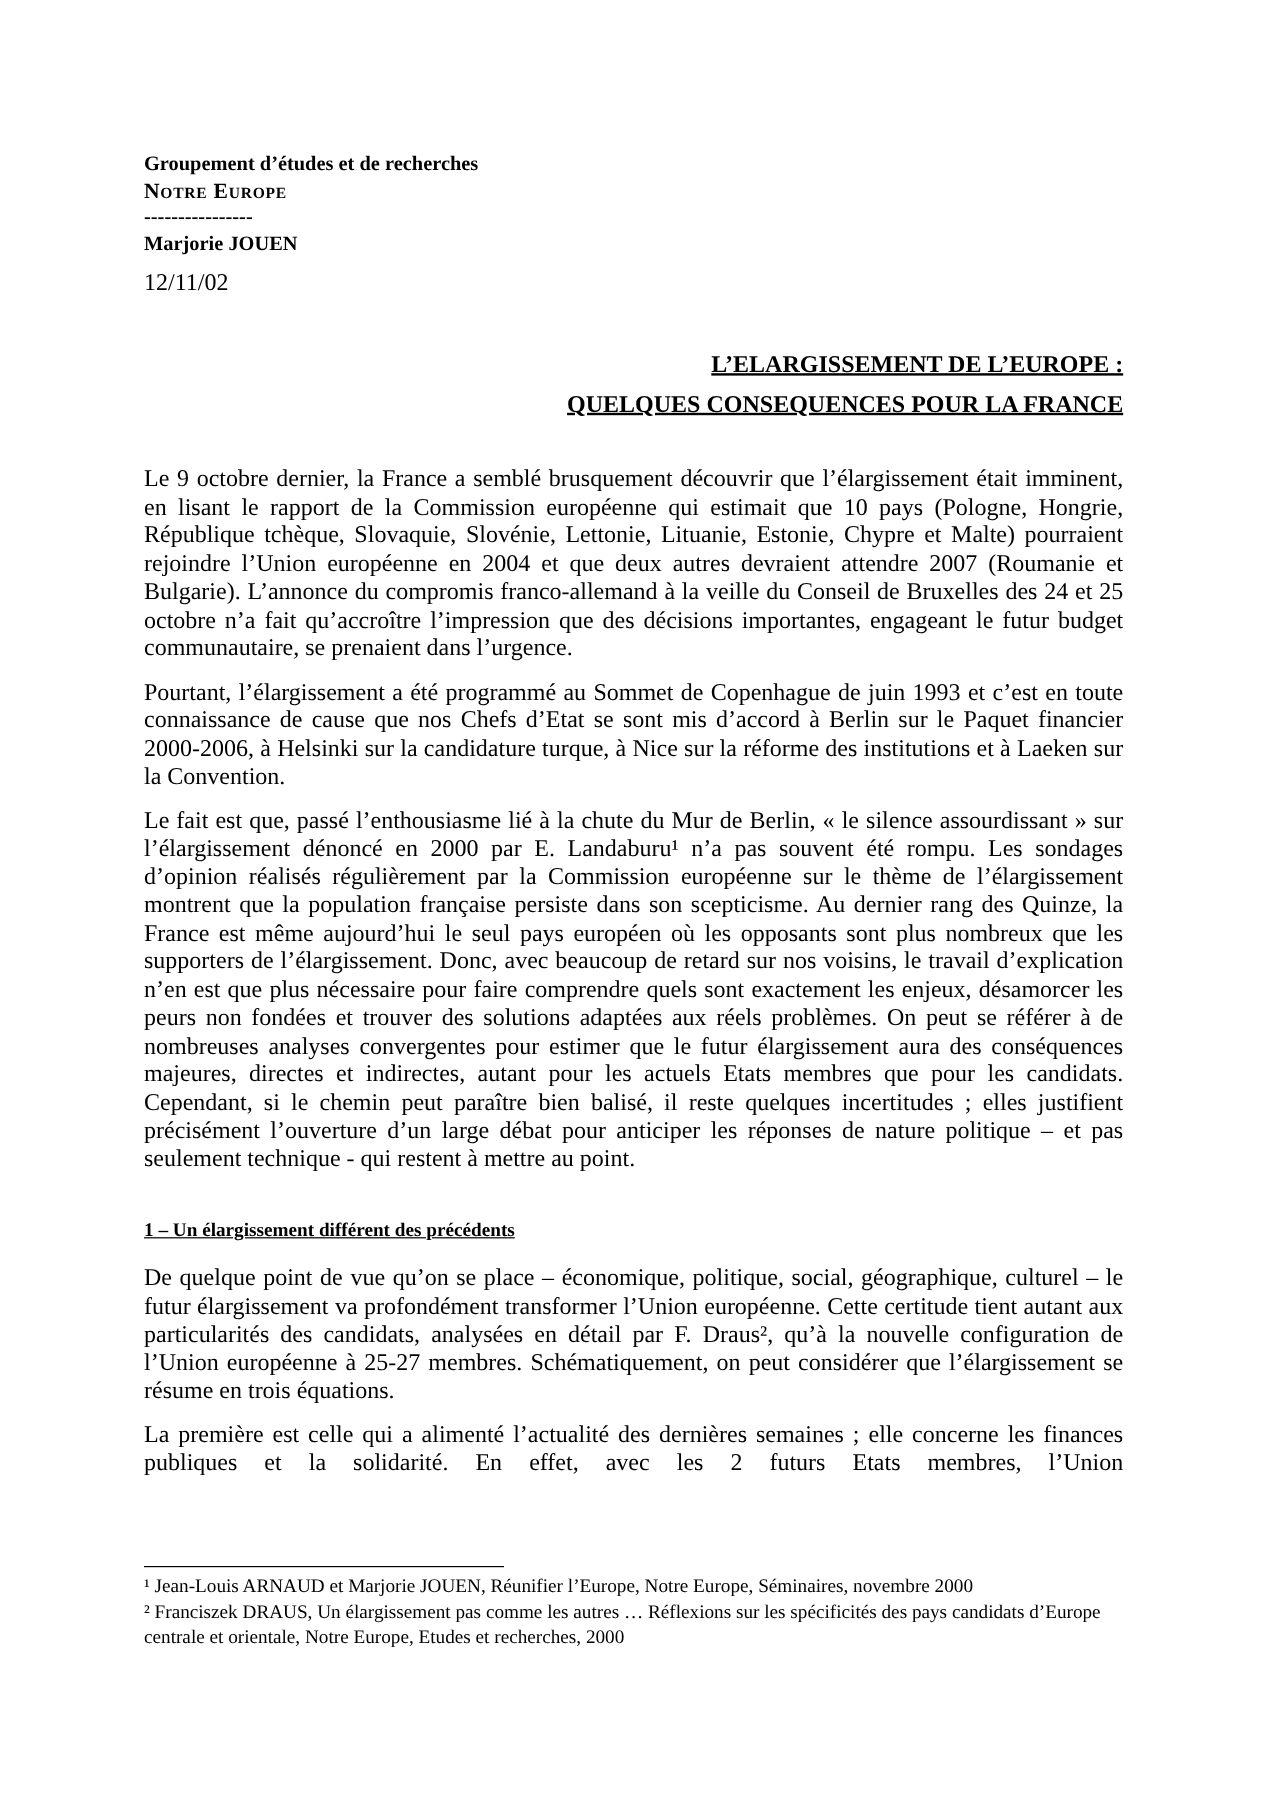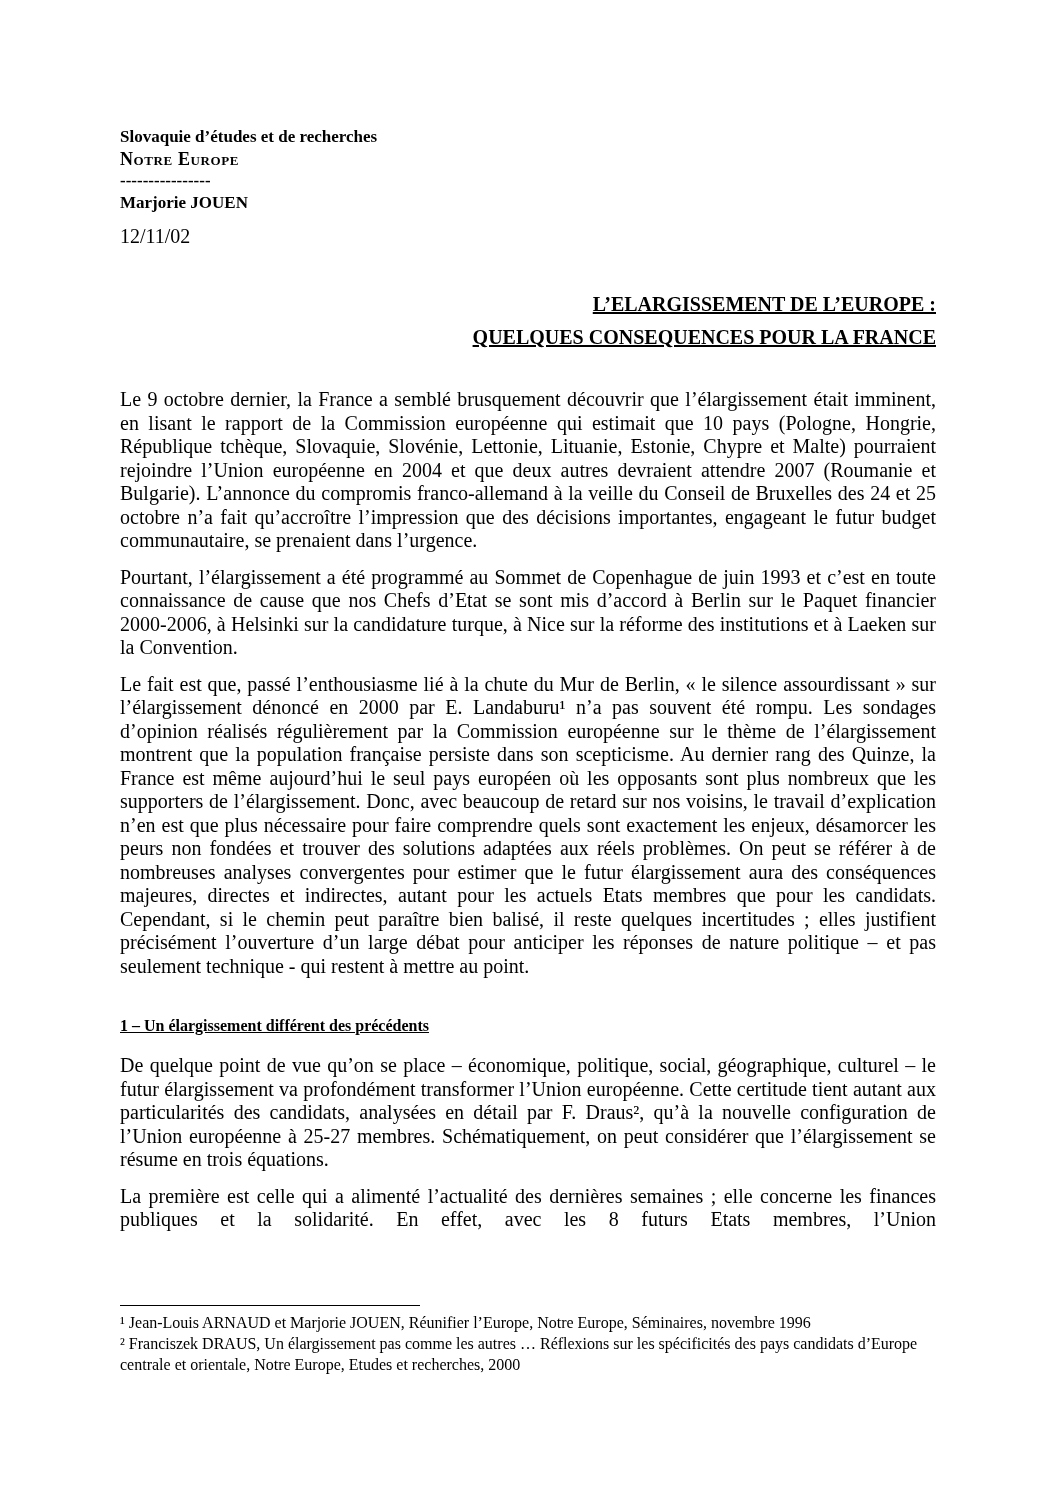"Slovaquie d’études et de recherches" div.org-line { text: Slovaquie -> Groupement }
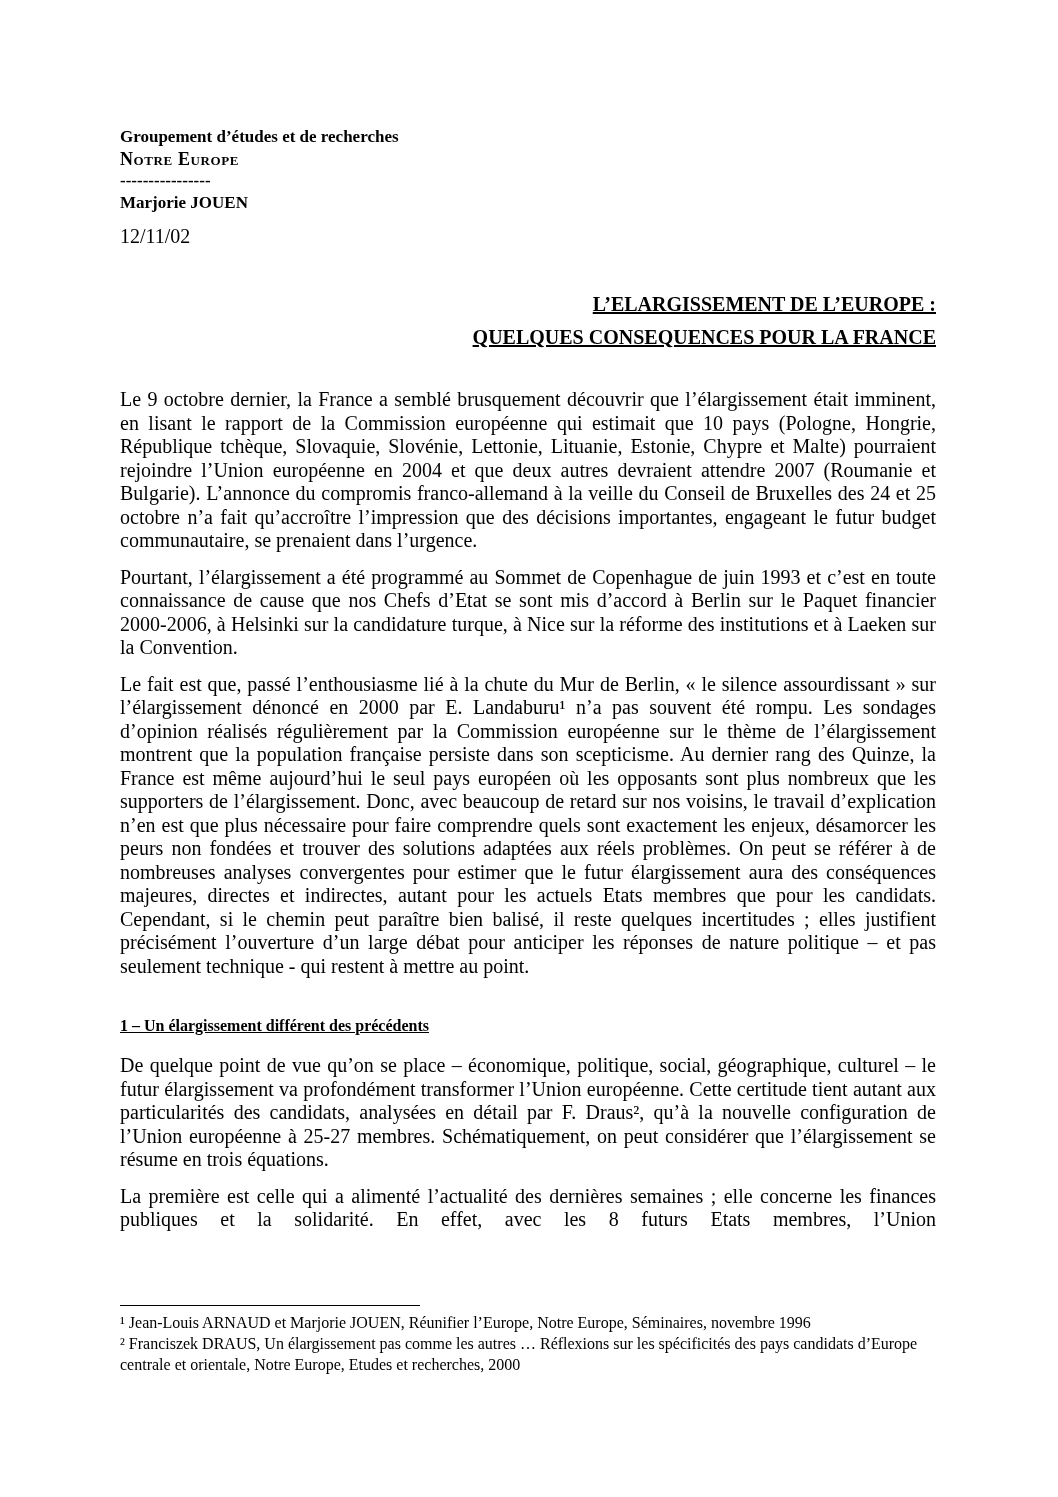"La première est celle qui" p.para { text: 8 -> 2 }
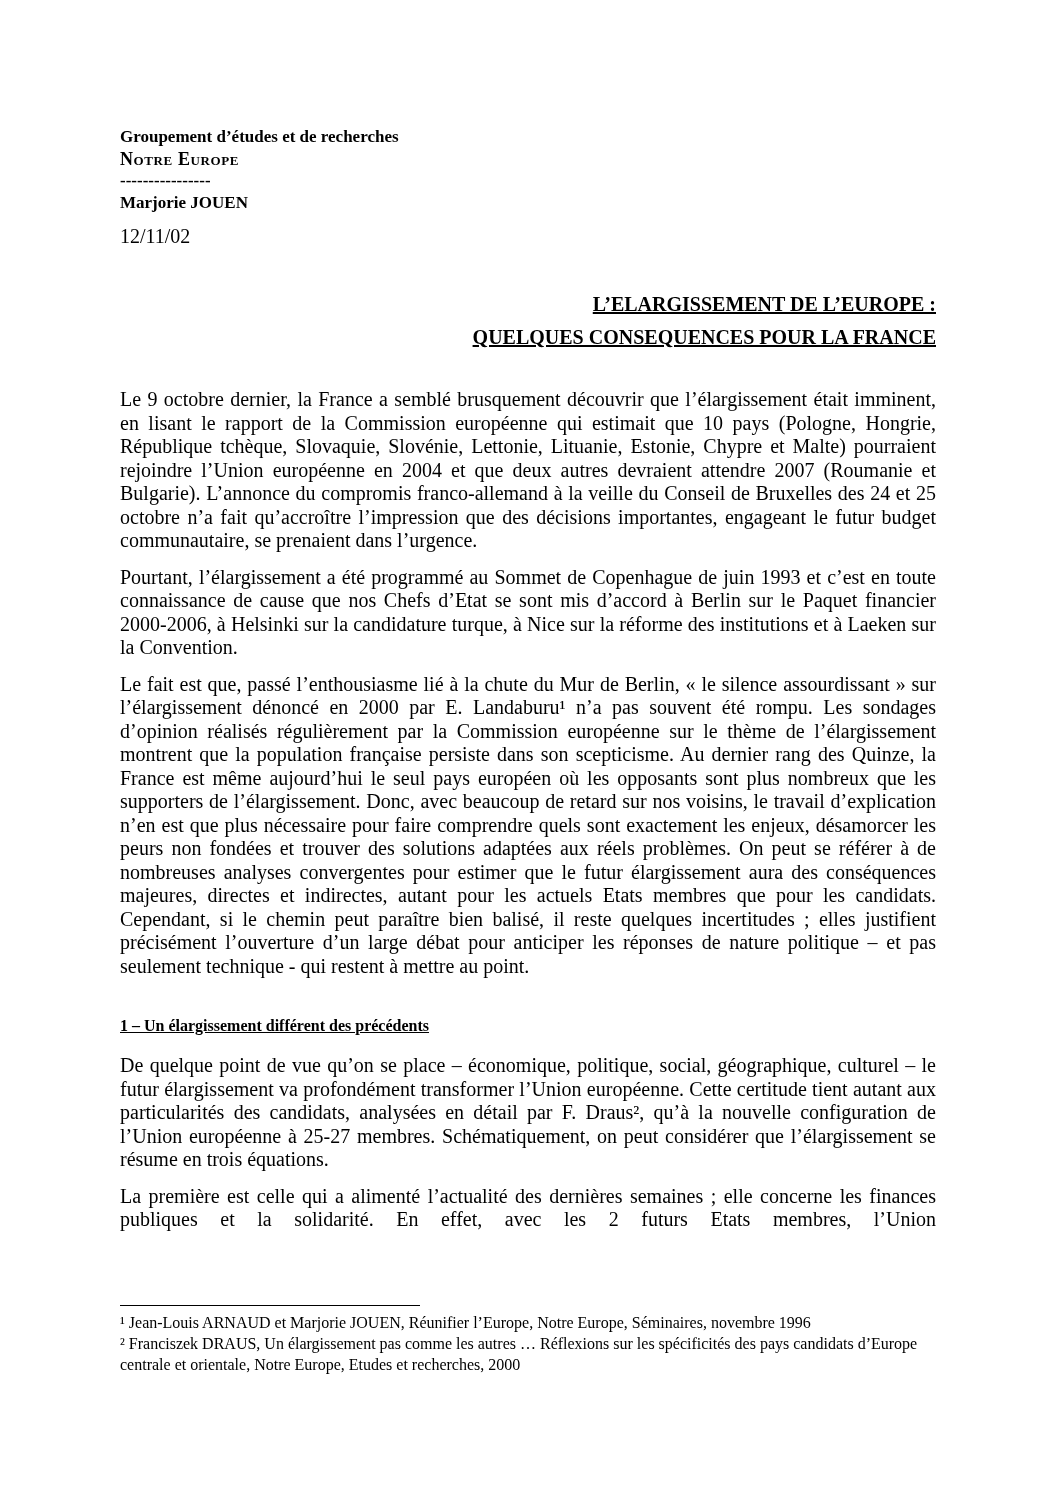"¹ Jean-Louis ARNAUD et Marjorie" p.footnote { text: 1996 -> 2000 }
